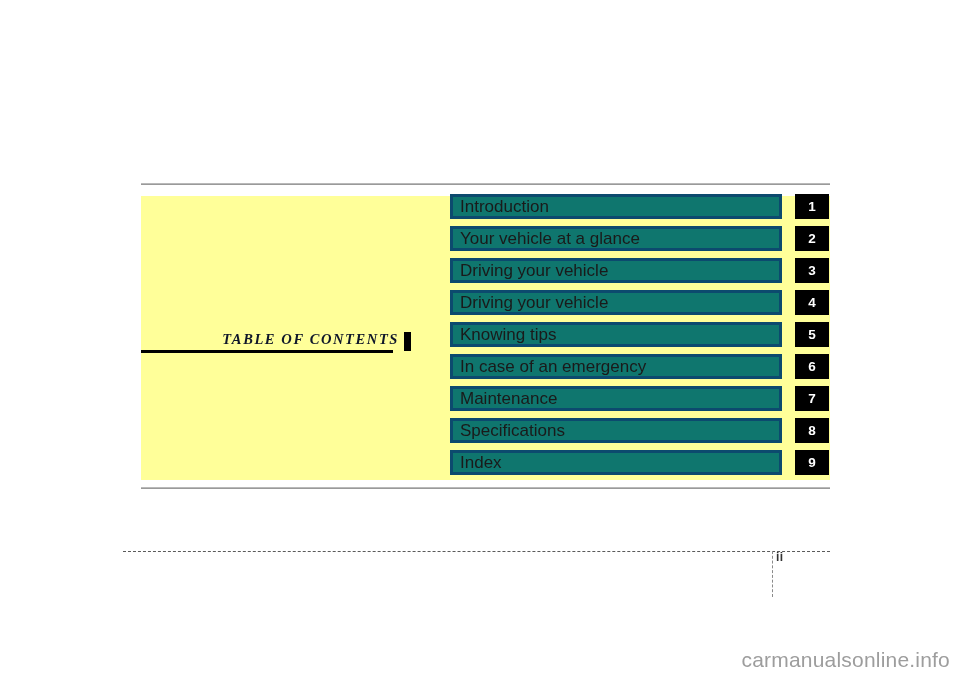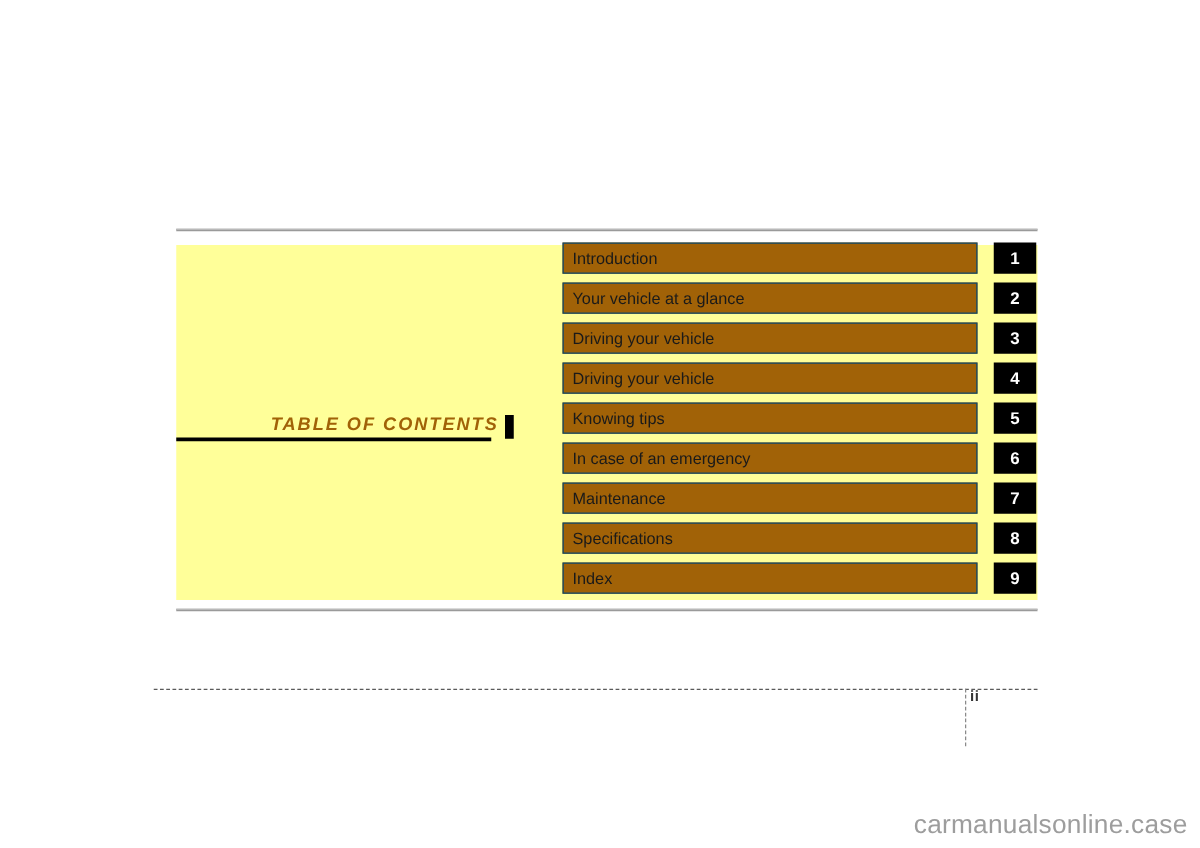"Introduction" .toc-item { background: #a16207 -> #0f766e; border: 1px solid #0c4a6e -> 3px solid #0c4a6e; font-size: 13px -> 17px }
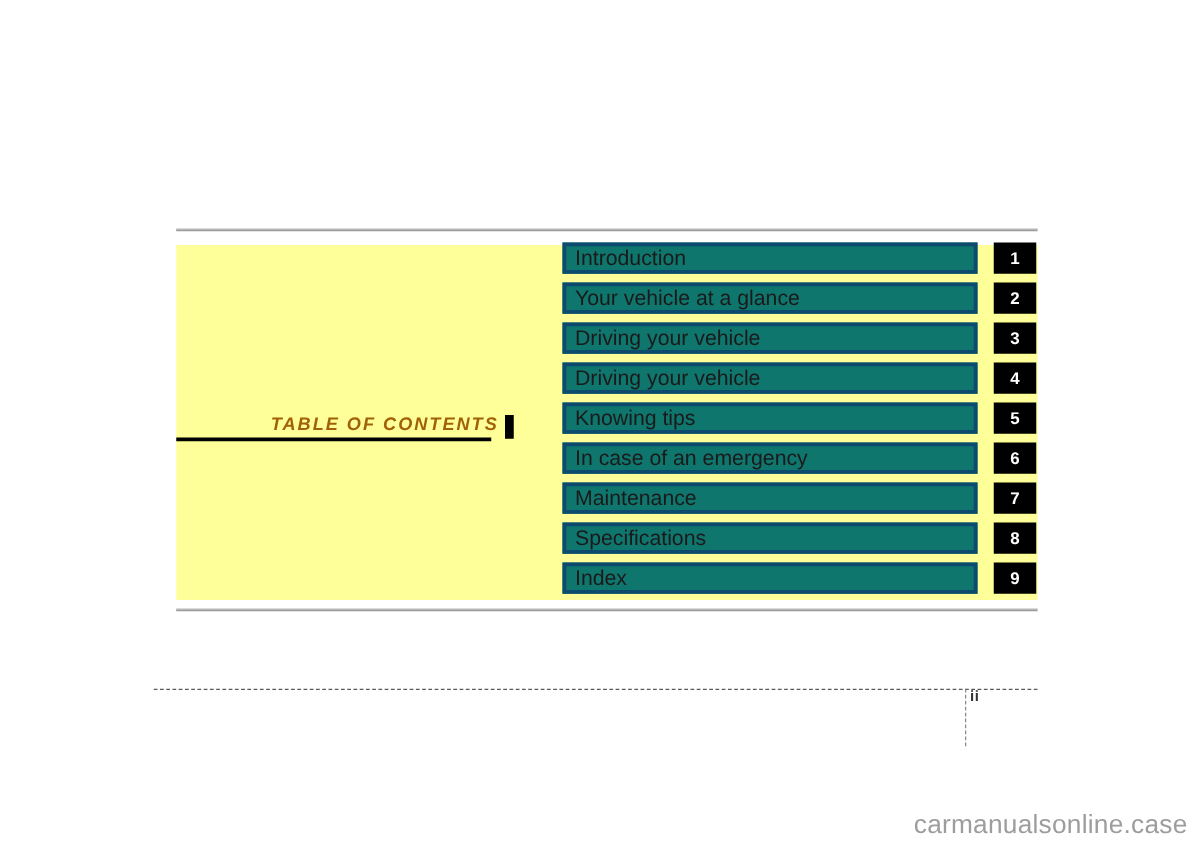"TABLE OF CONTENTS" .toc-title { color: #a16207 -> #0f172a; font-family: Liberation Sans, sans-serif -> Liberation Serif, serif }
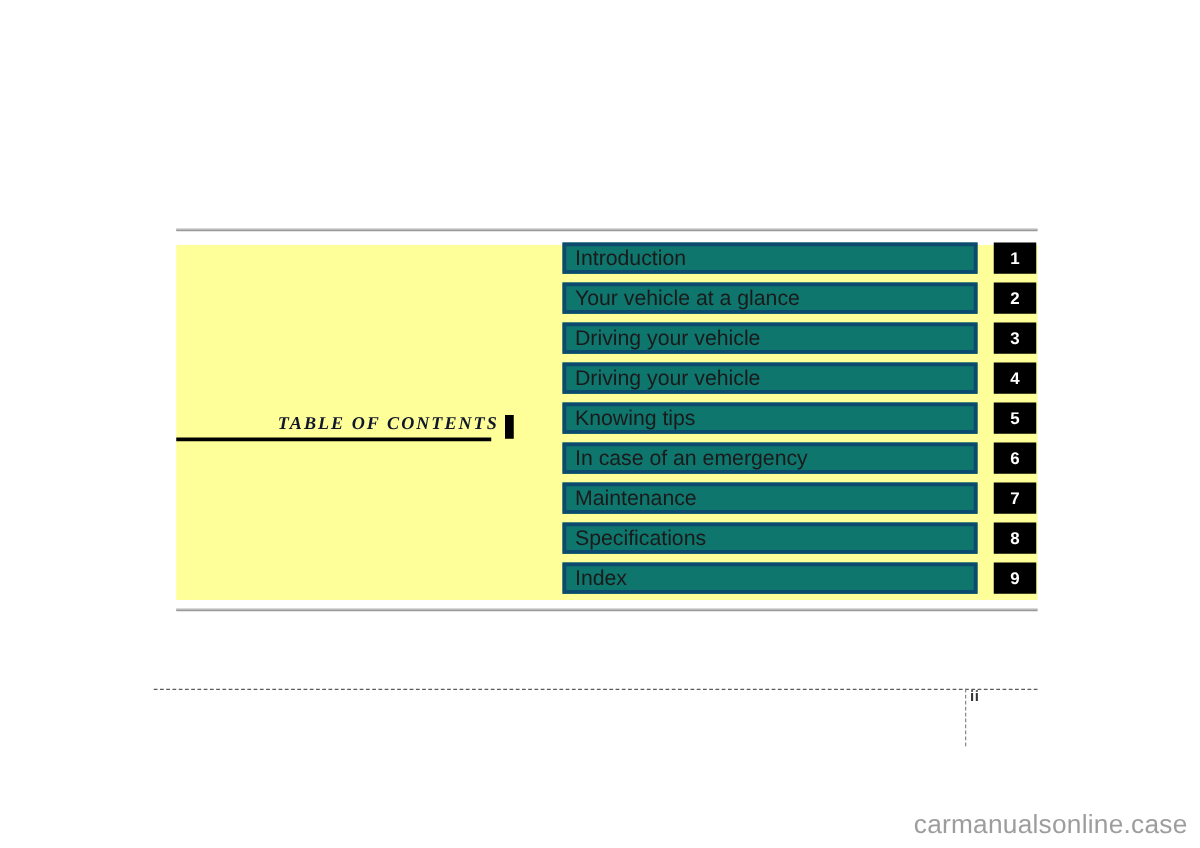"carmanualsonline.case" div.watermark { text: carmanualsonline.case -> carmanualsonline.info }
